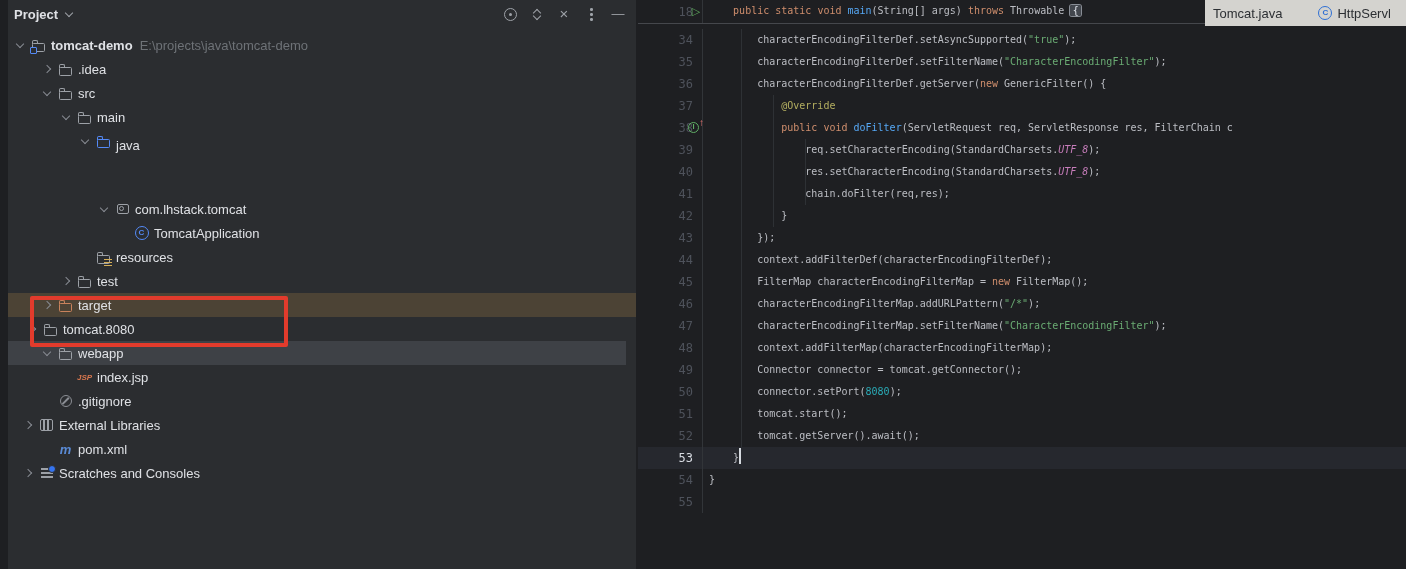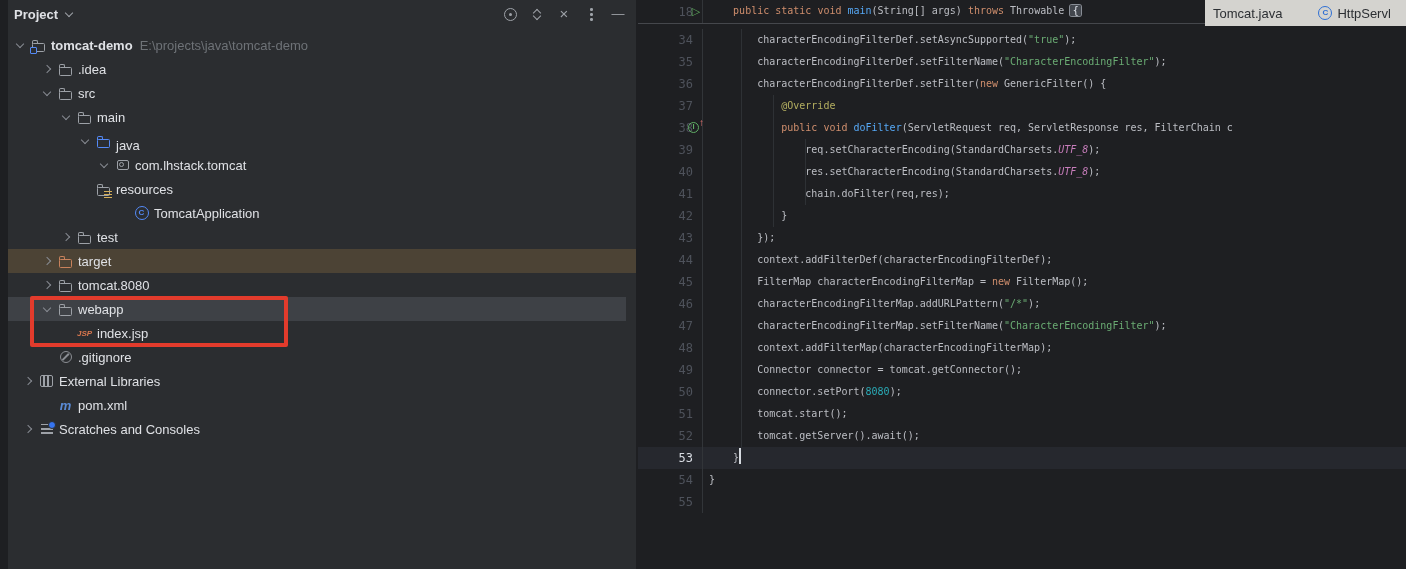"characterEncodingFilterDef.setFilter(" span.tk-t { text: characterEncodingFilterDef.setFilter -> characterEncodingFilterDef.getServer }
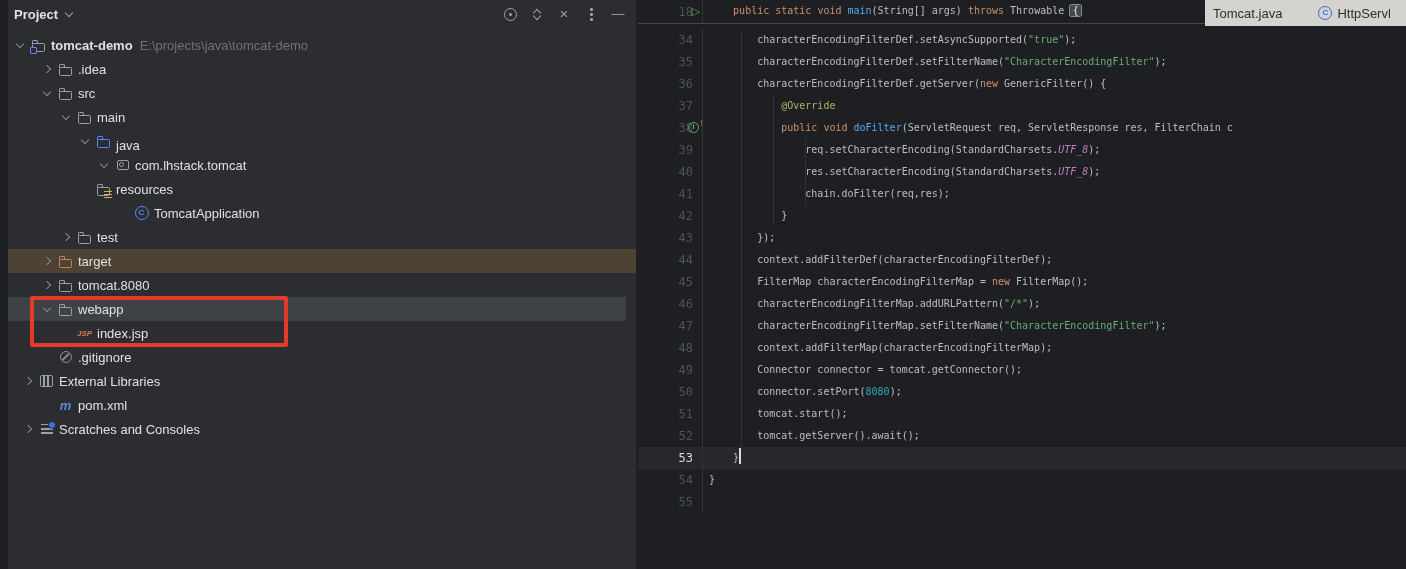"com.lhstack.tomcat" div.trow { margin-top: none -> 44px }
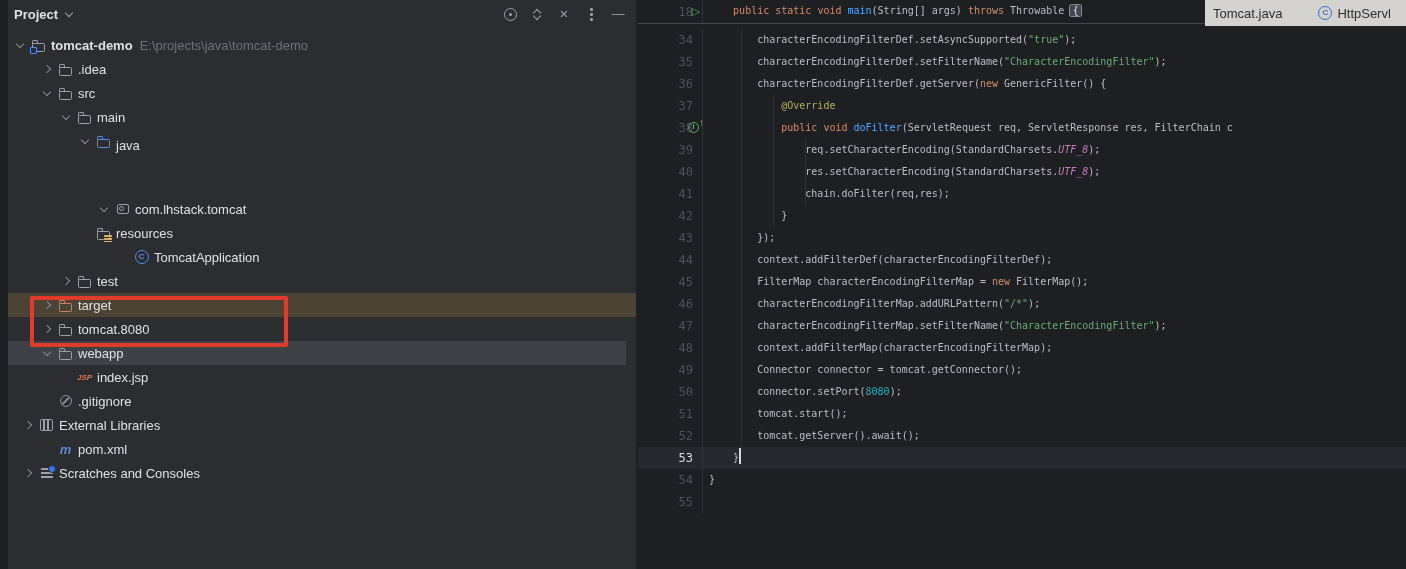"resources" div.trow { order: before "TomcatApplication" -> after "TomcatApplication" }
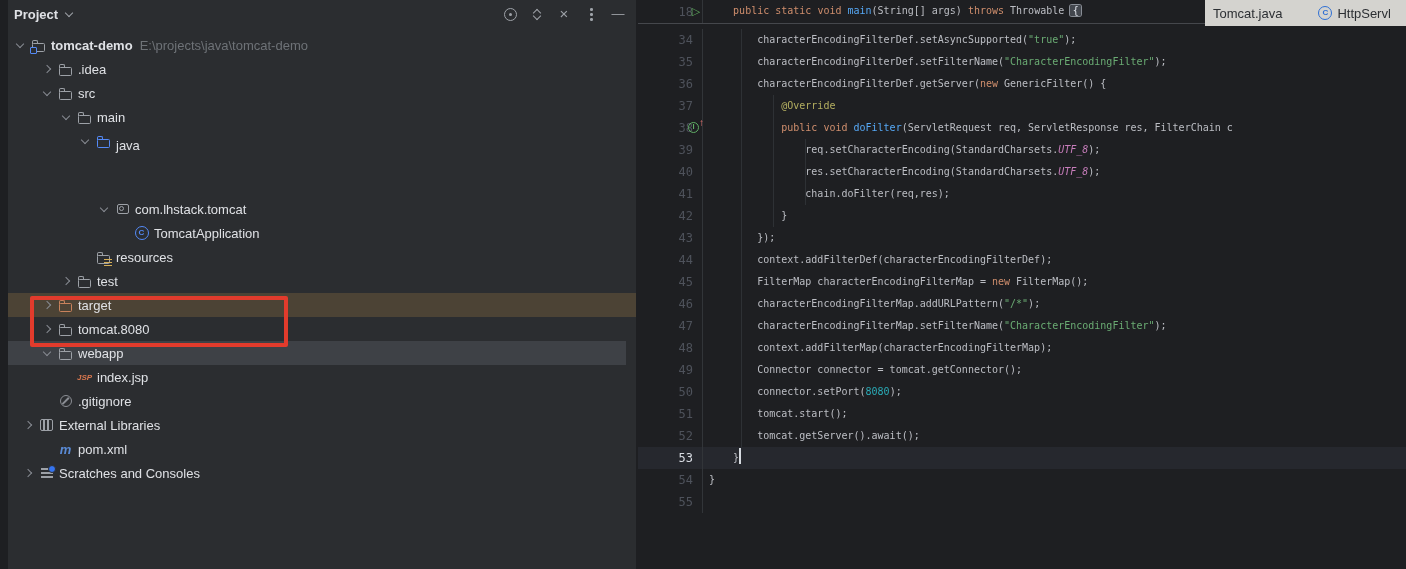"tomcat.8080" div.trow { padding-left: 31px -> 16px }
